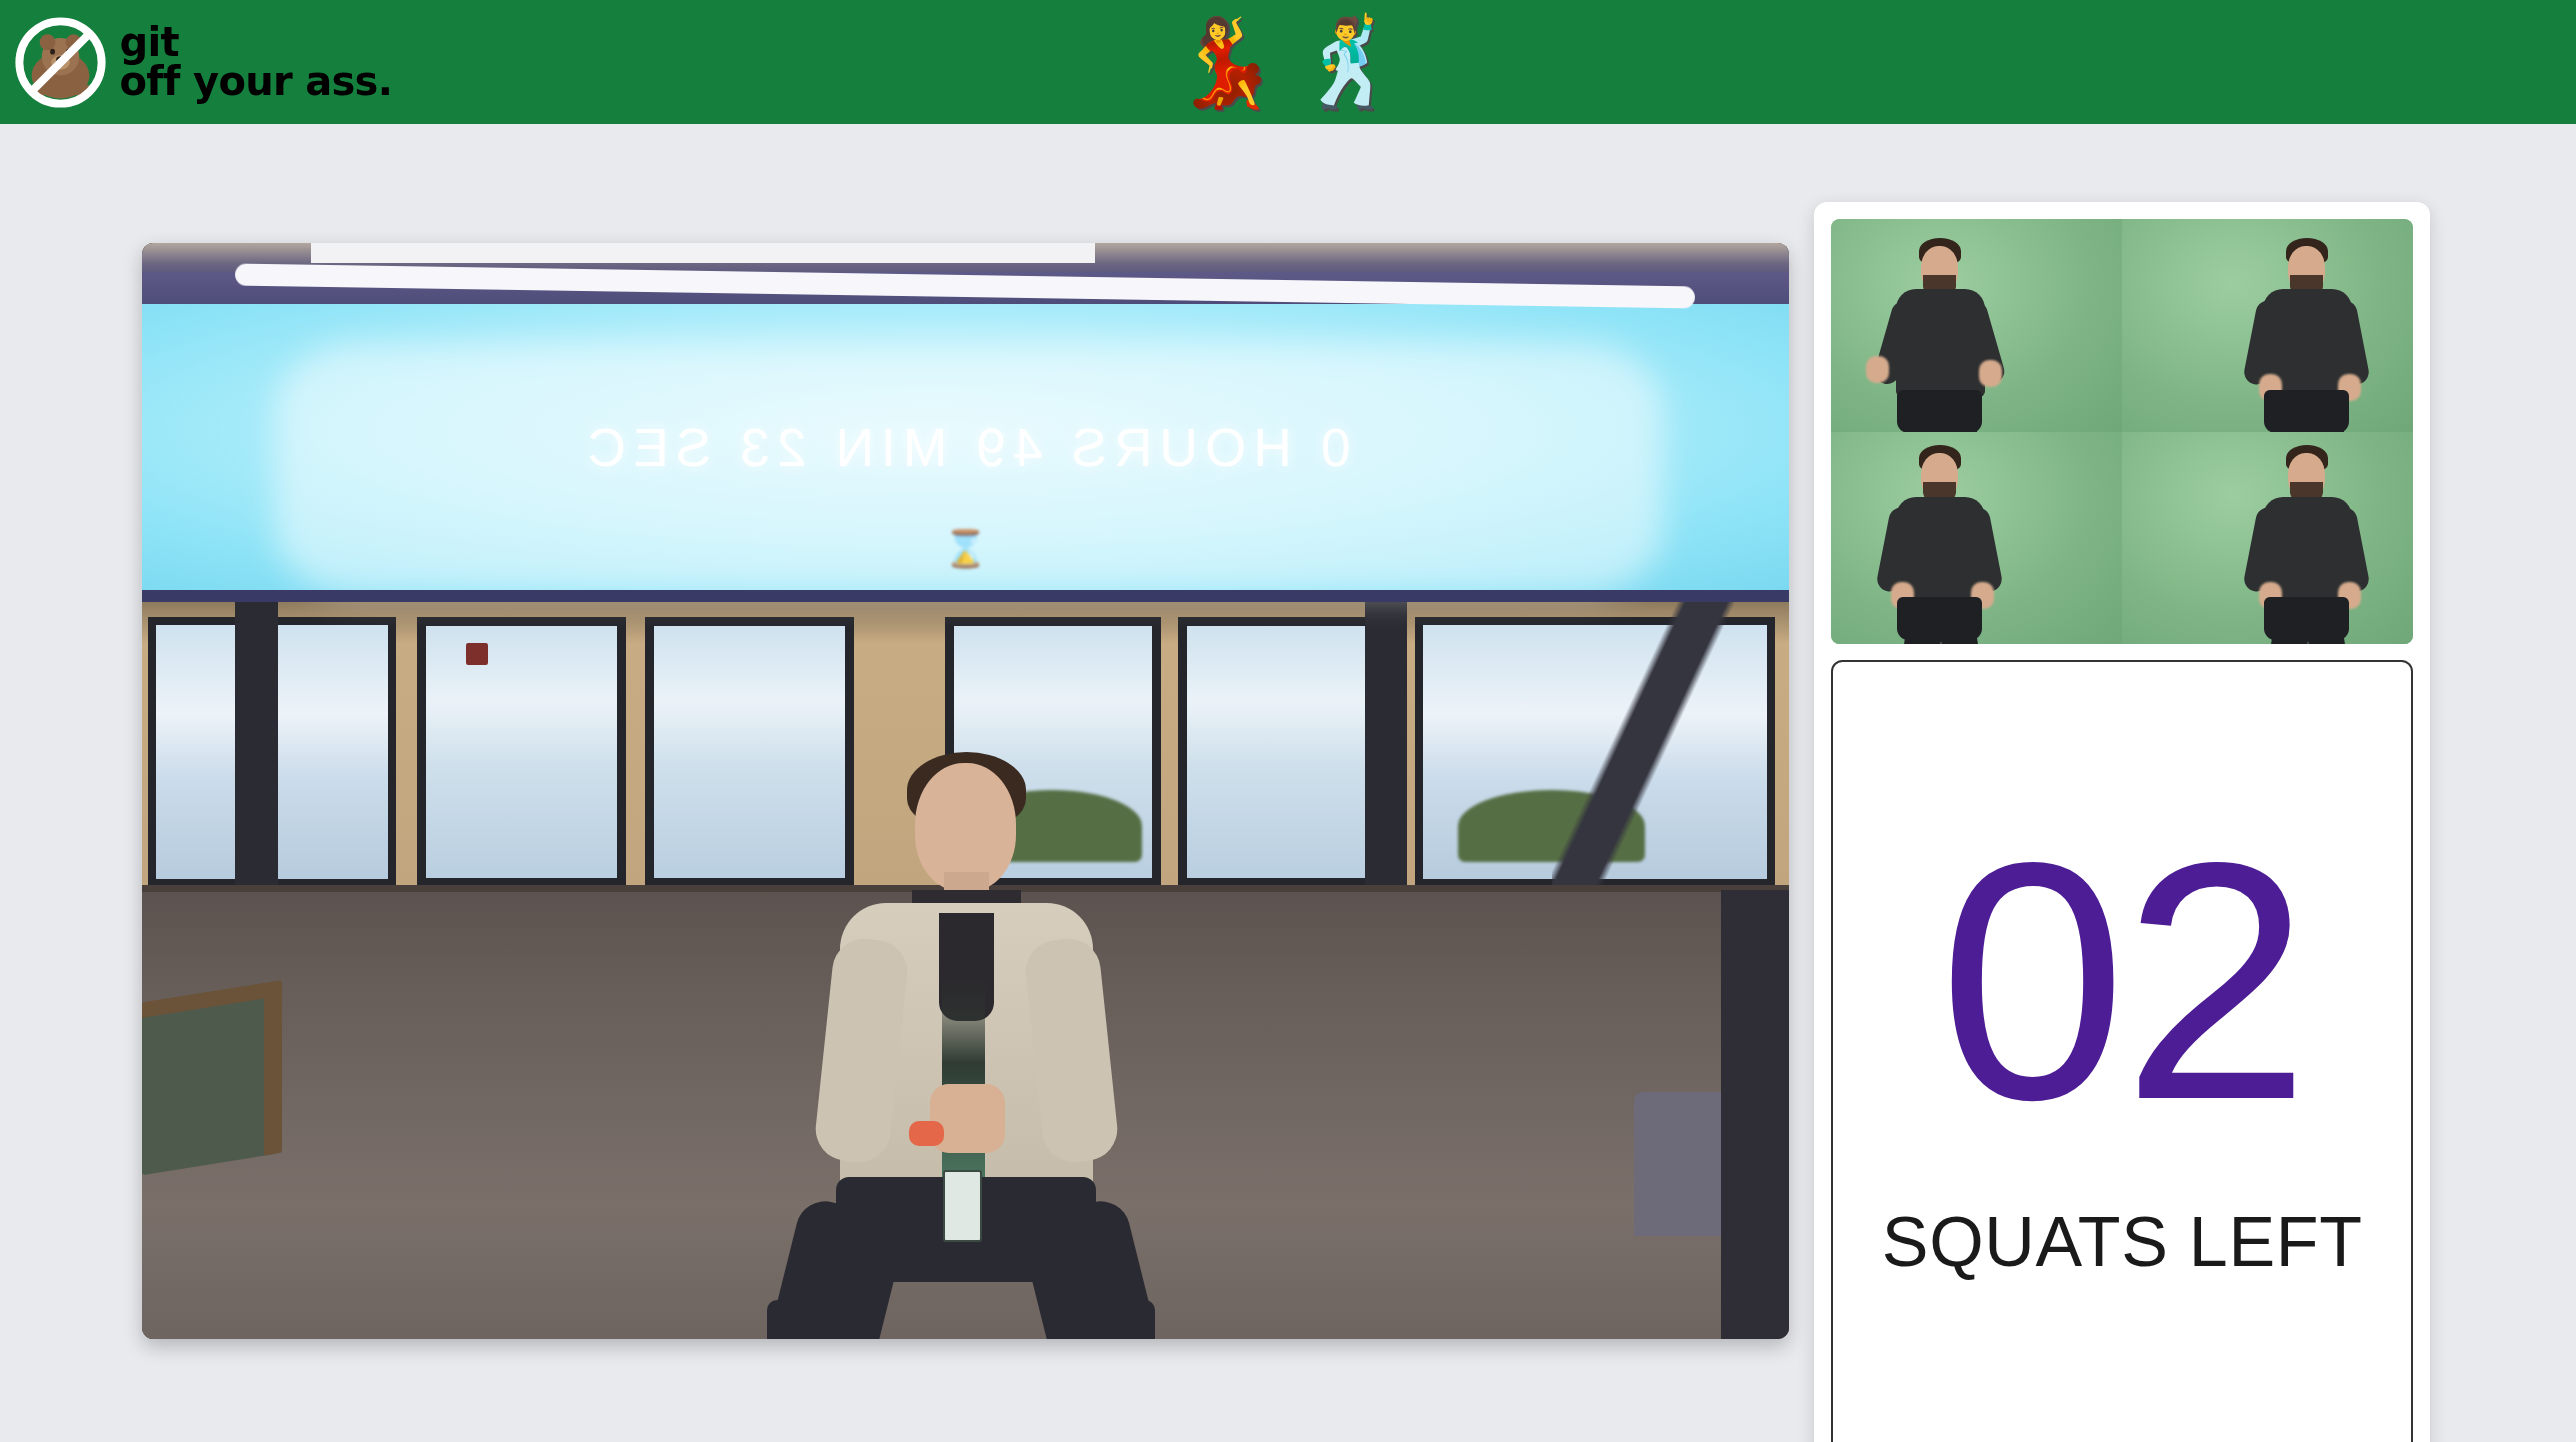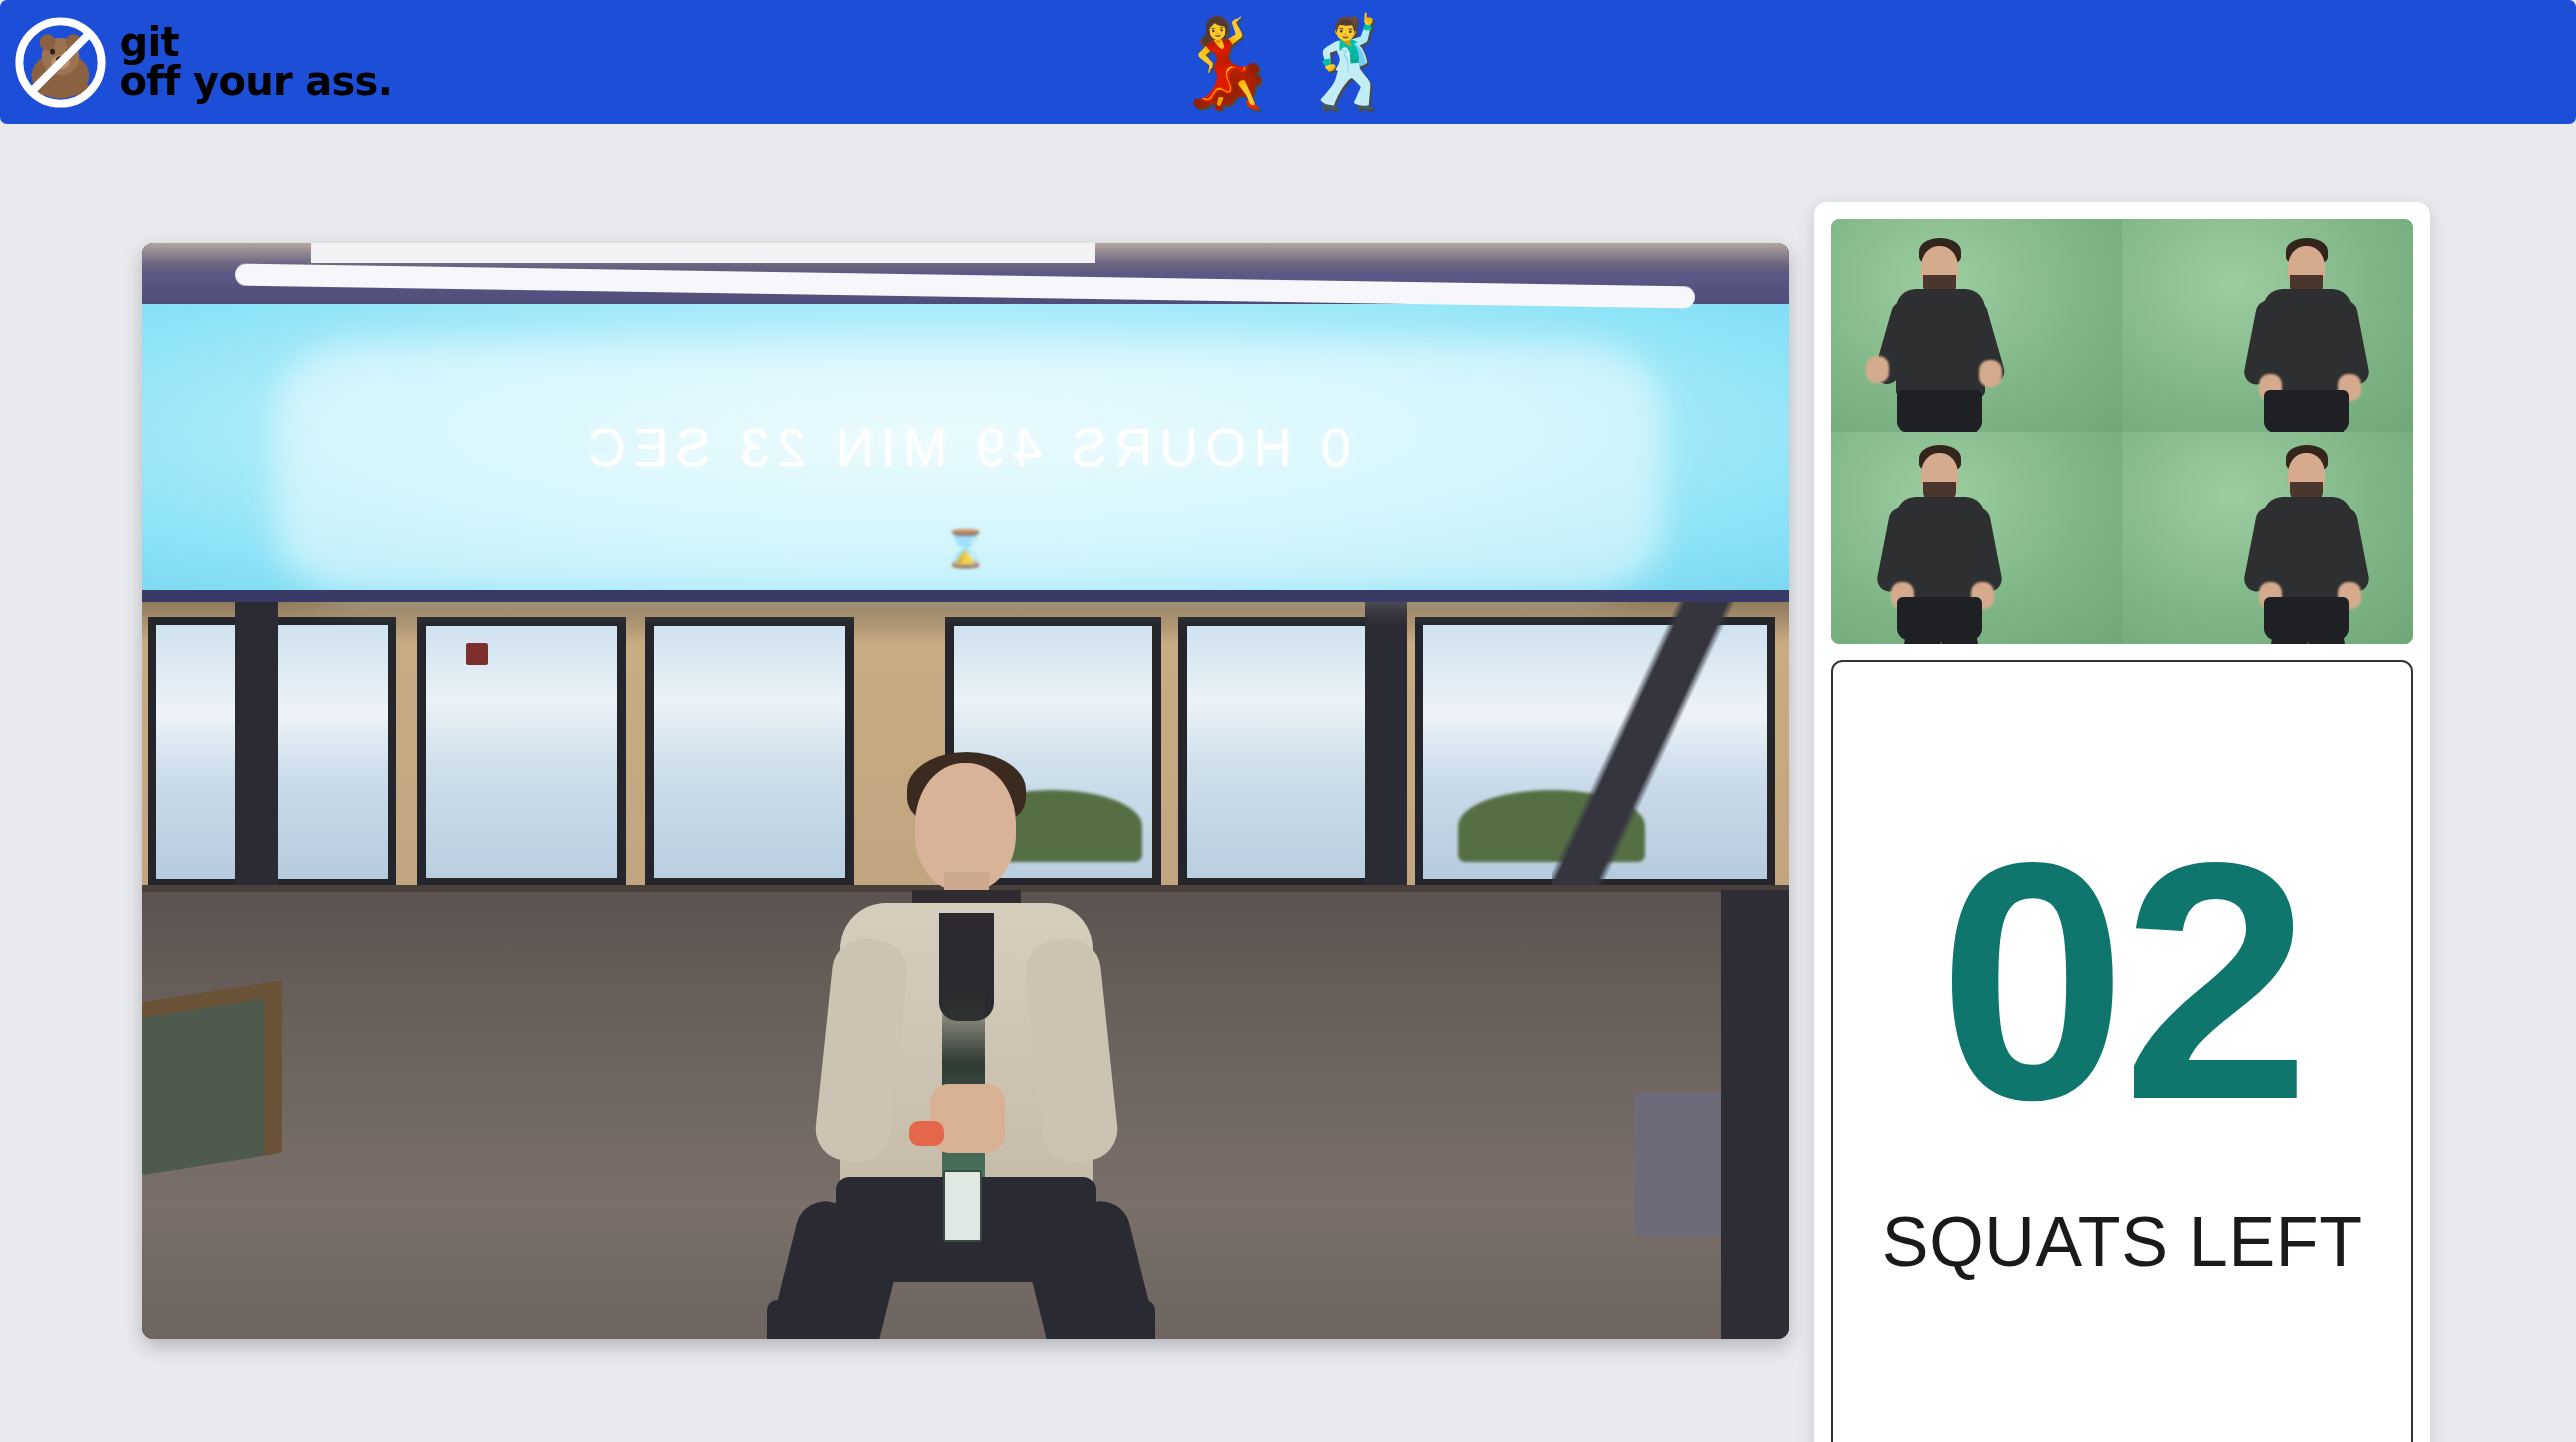"git" #app-header { background: #1d4ed8 -> #15803d; border-radius: 7px -> none }
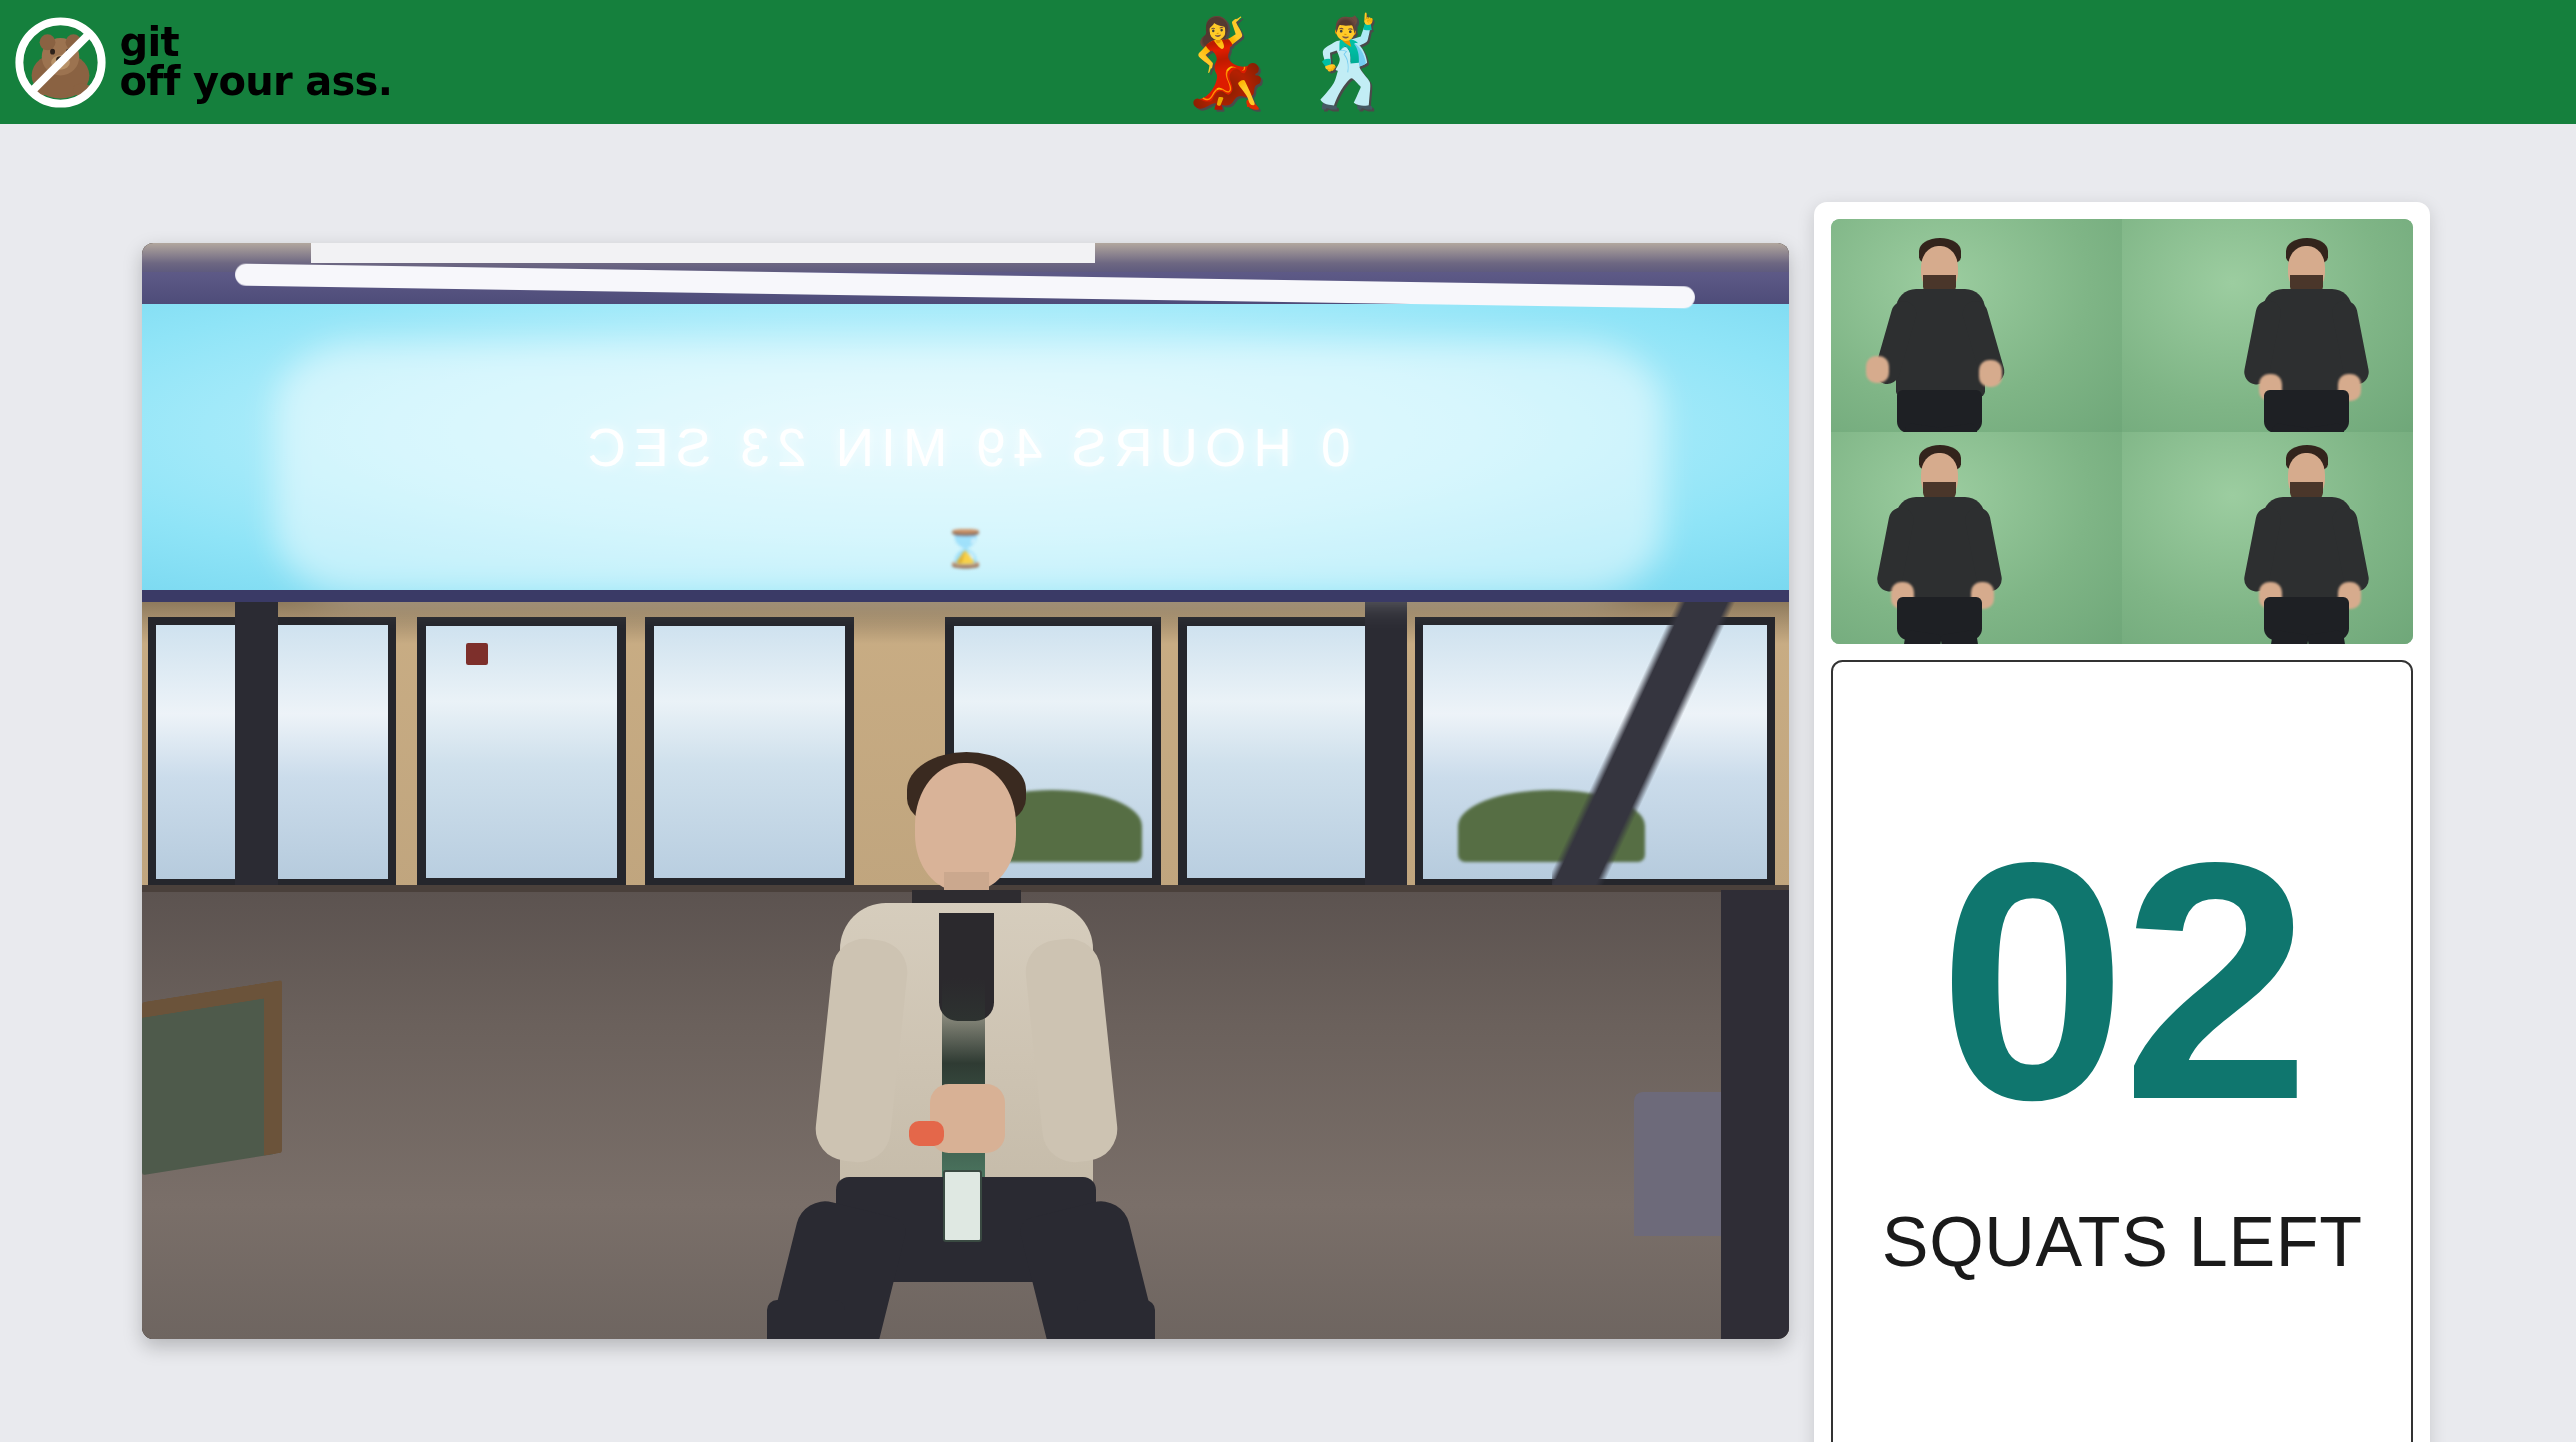"02" #counter-value { color: #0f766e -> #4c1d95; font-weight: 700 -> 400 }
